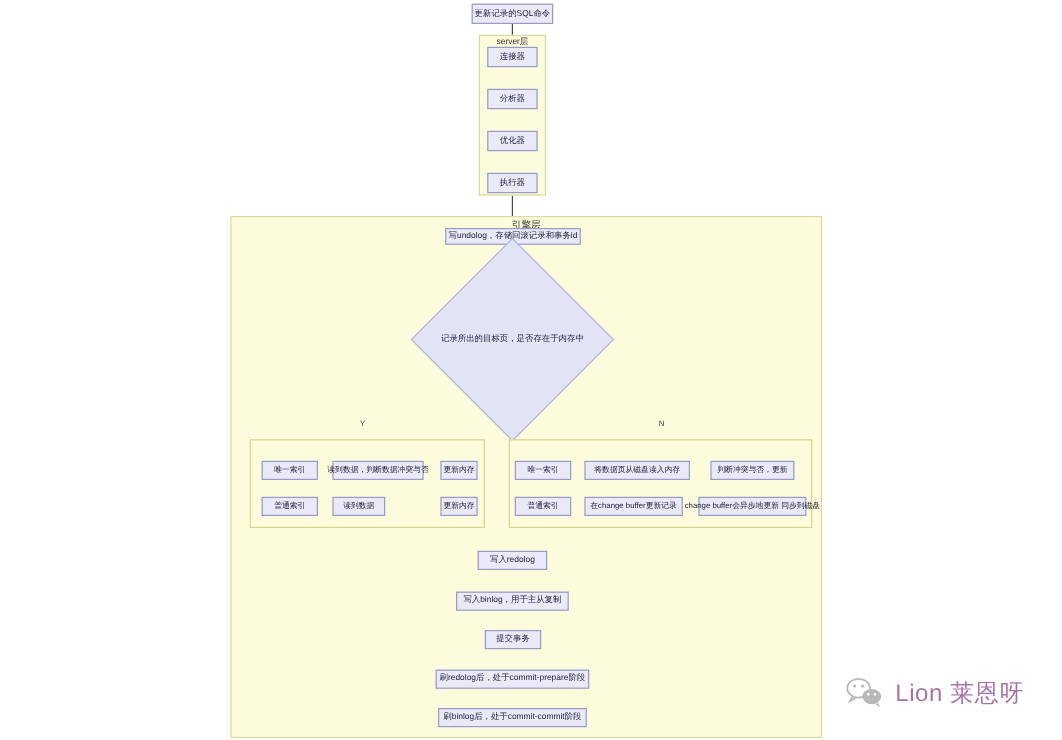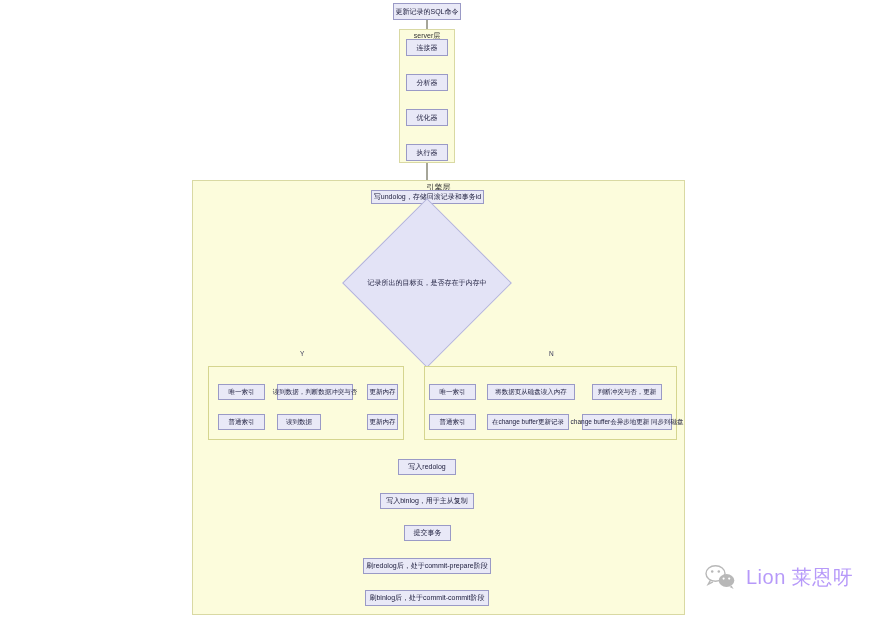"Lion 莱恩呀" .wm-text { color: #8b5cf6 -> #701a75 }
